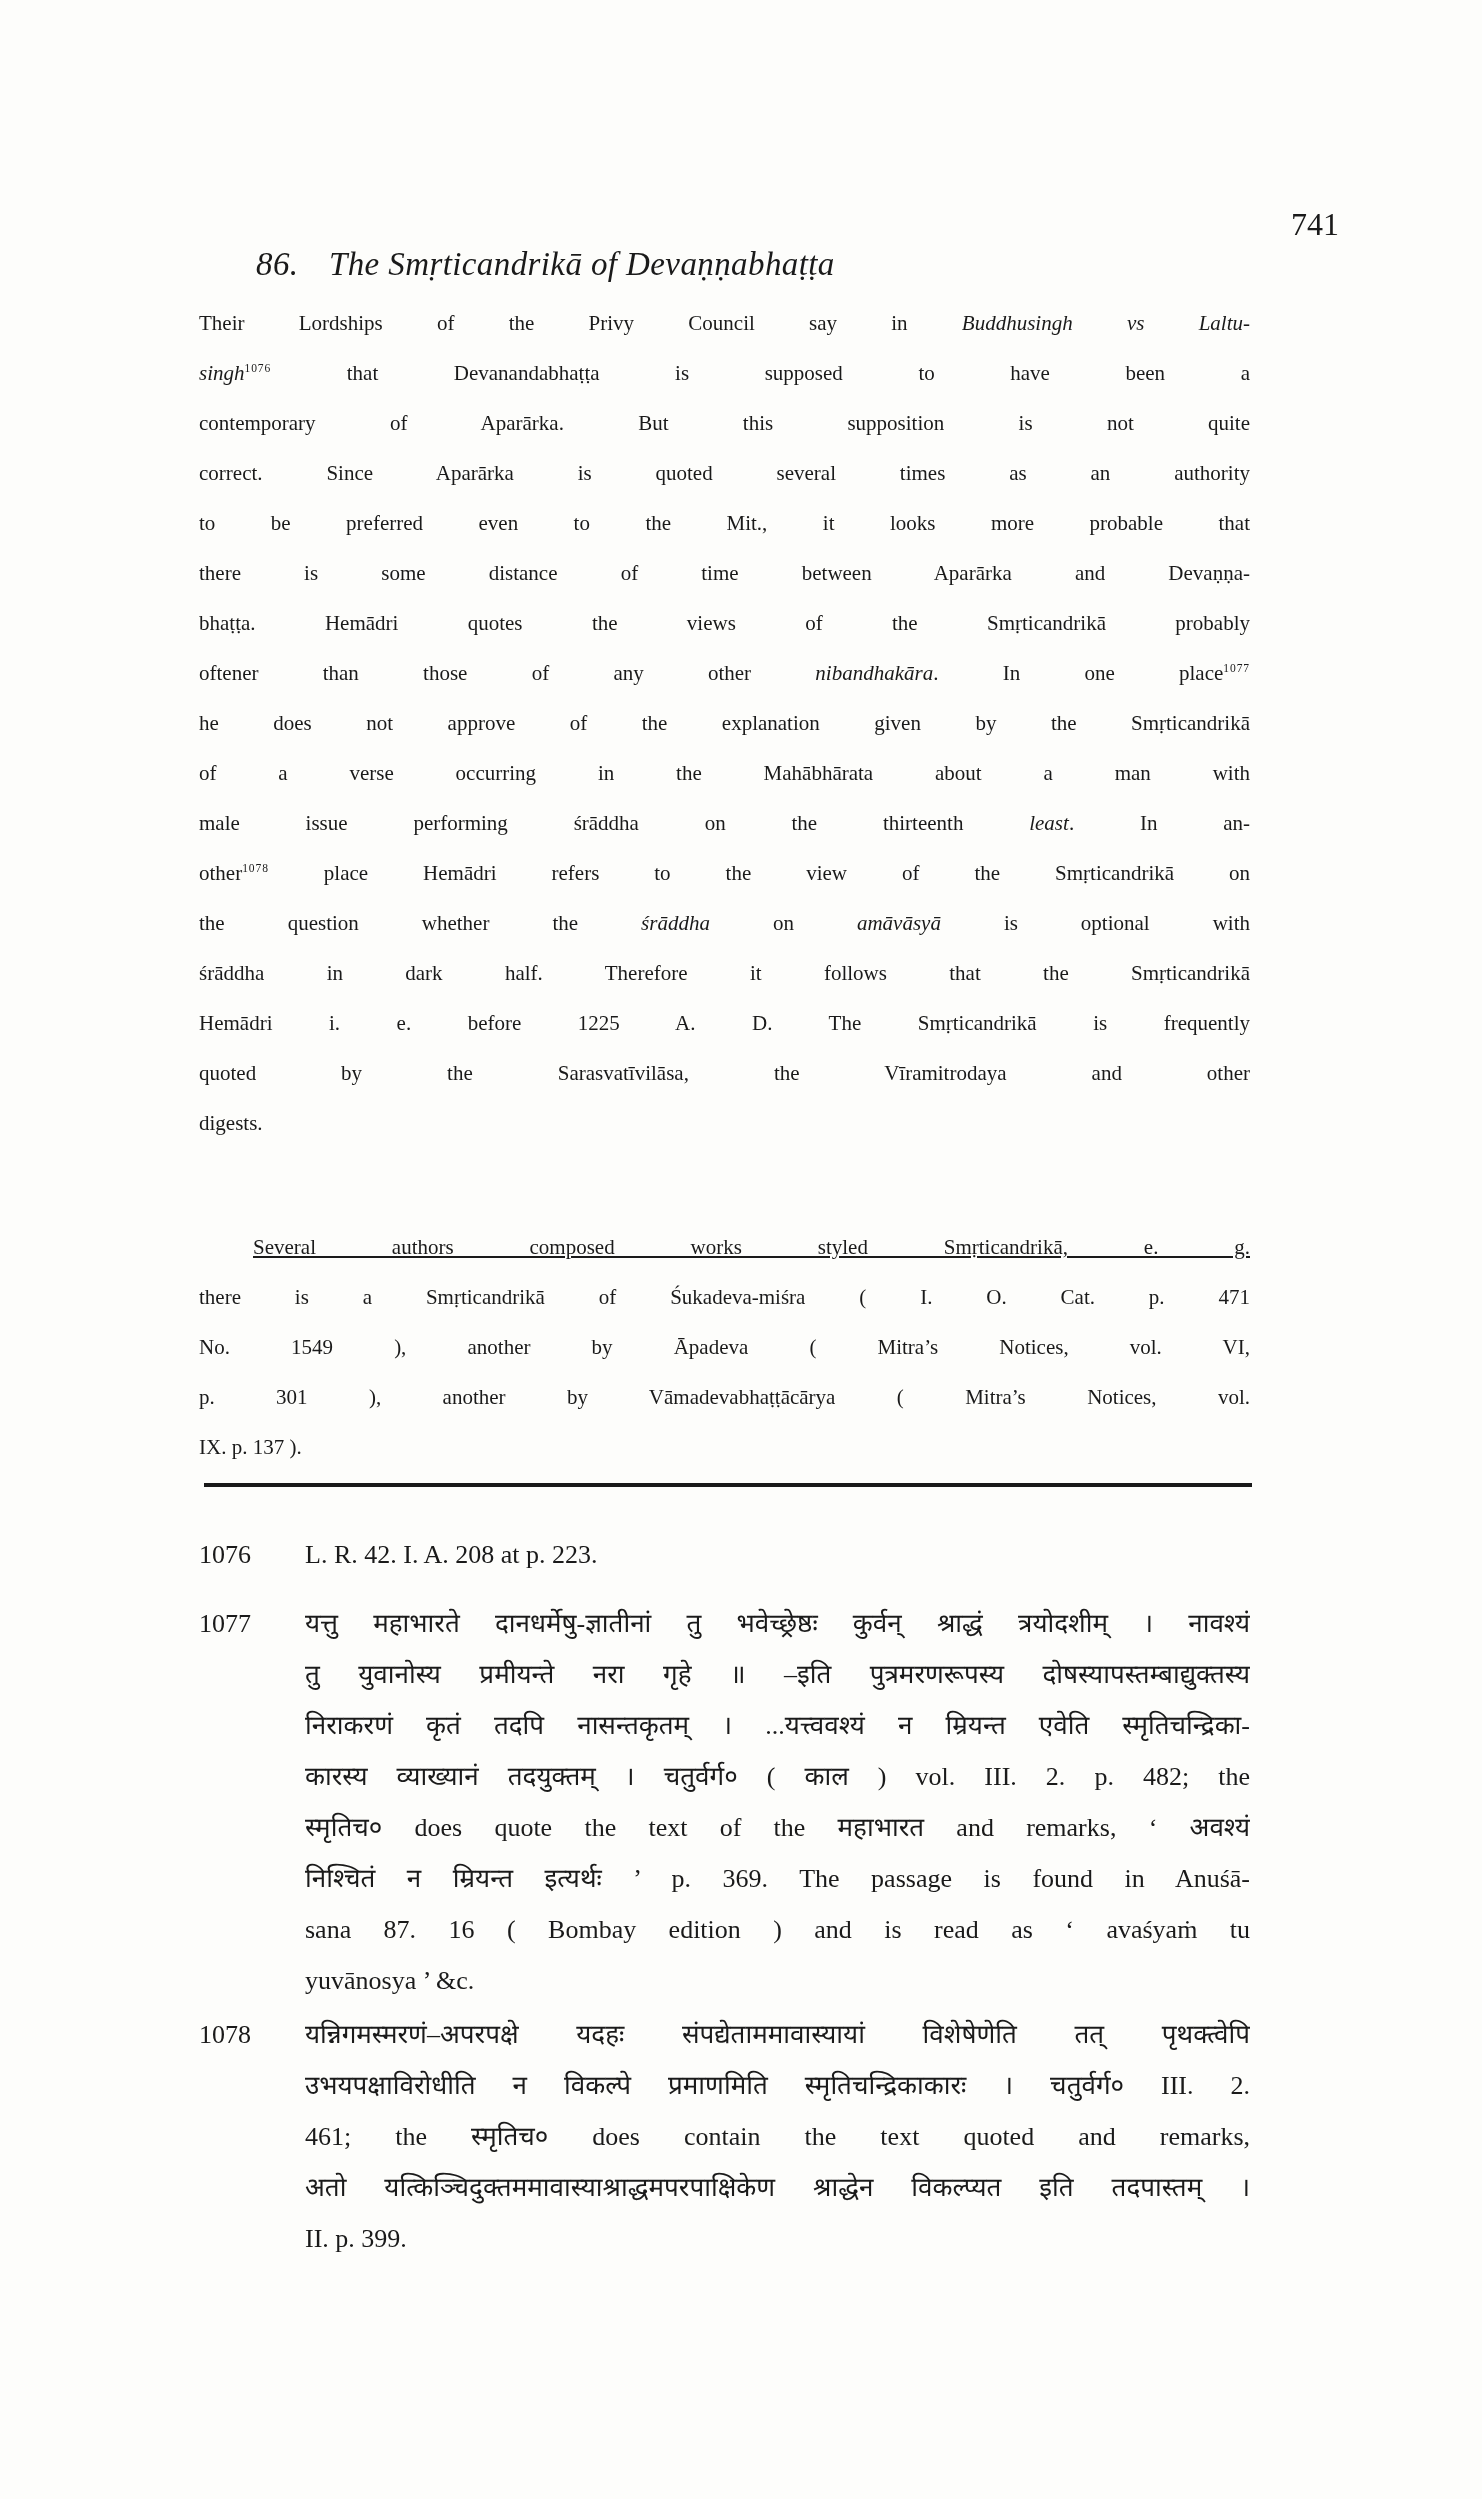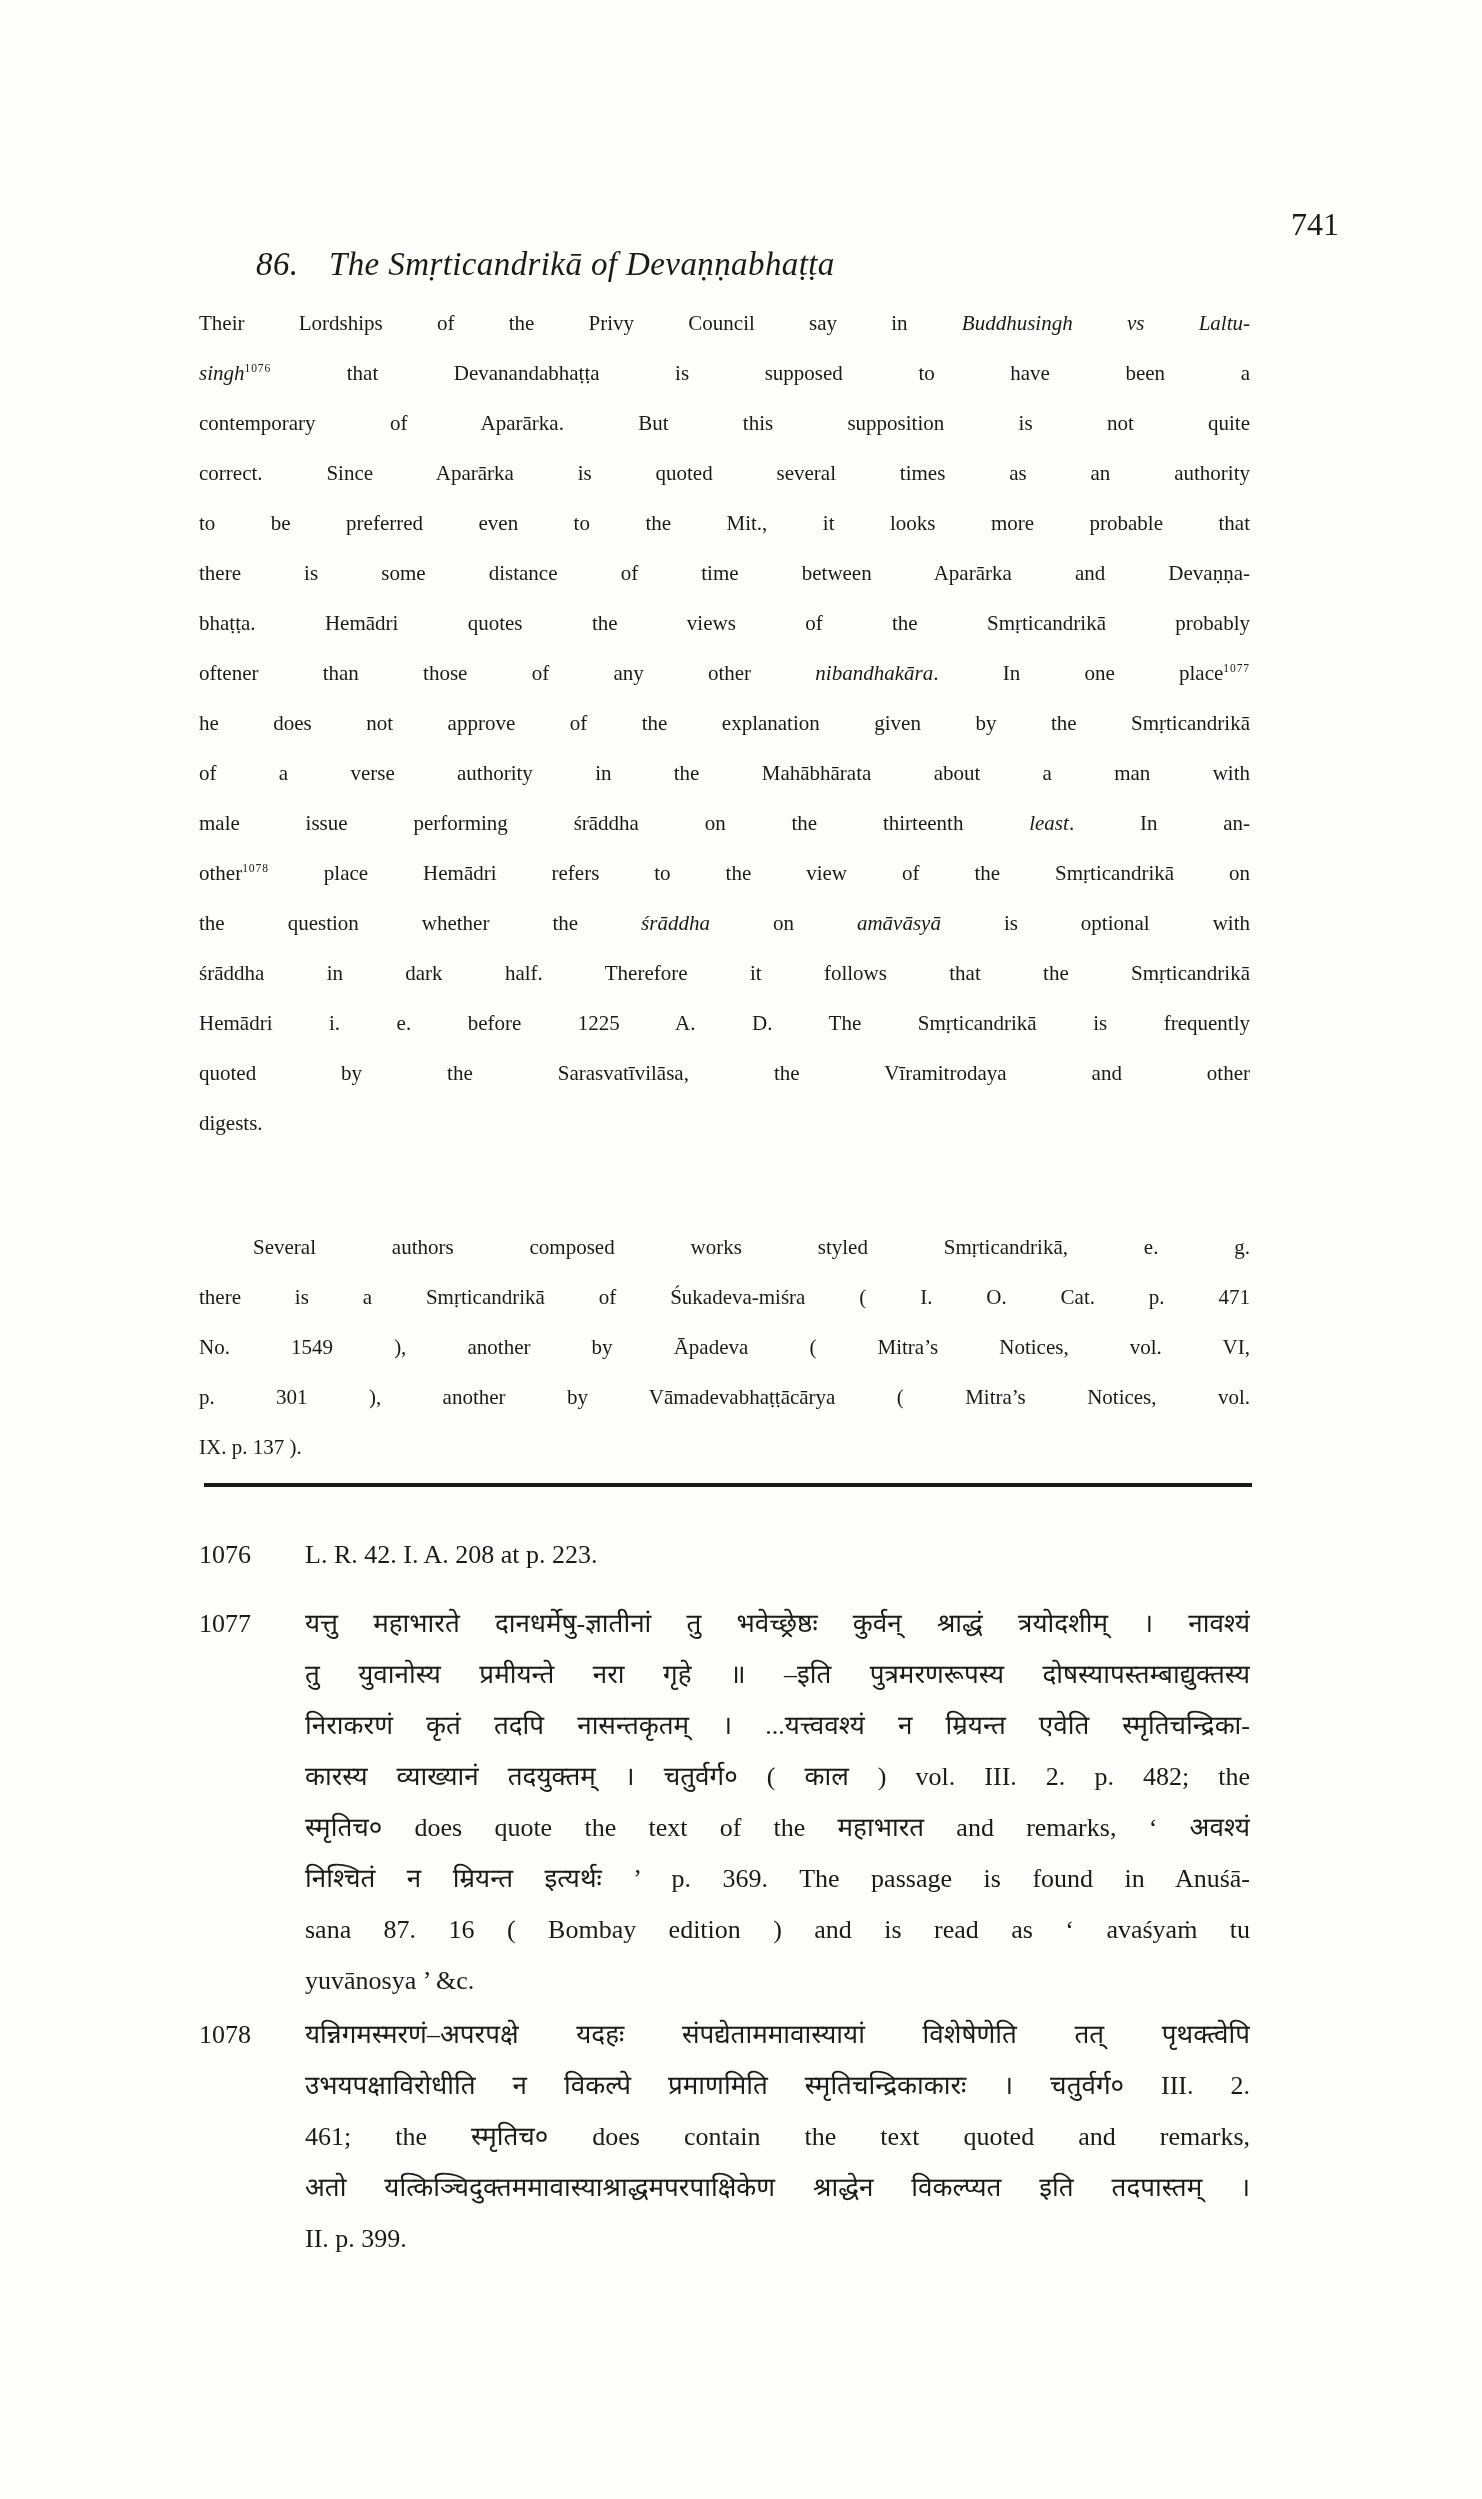"of a verse authority in" span { text: authority -> occurring }
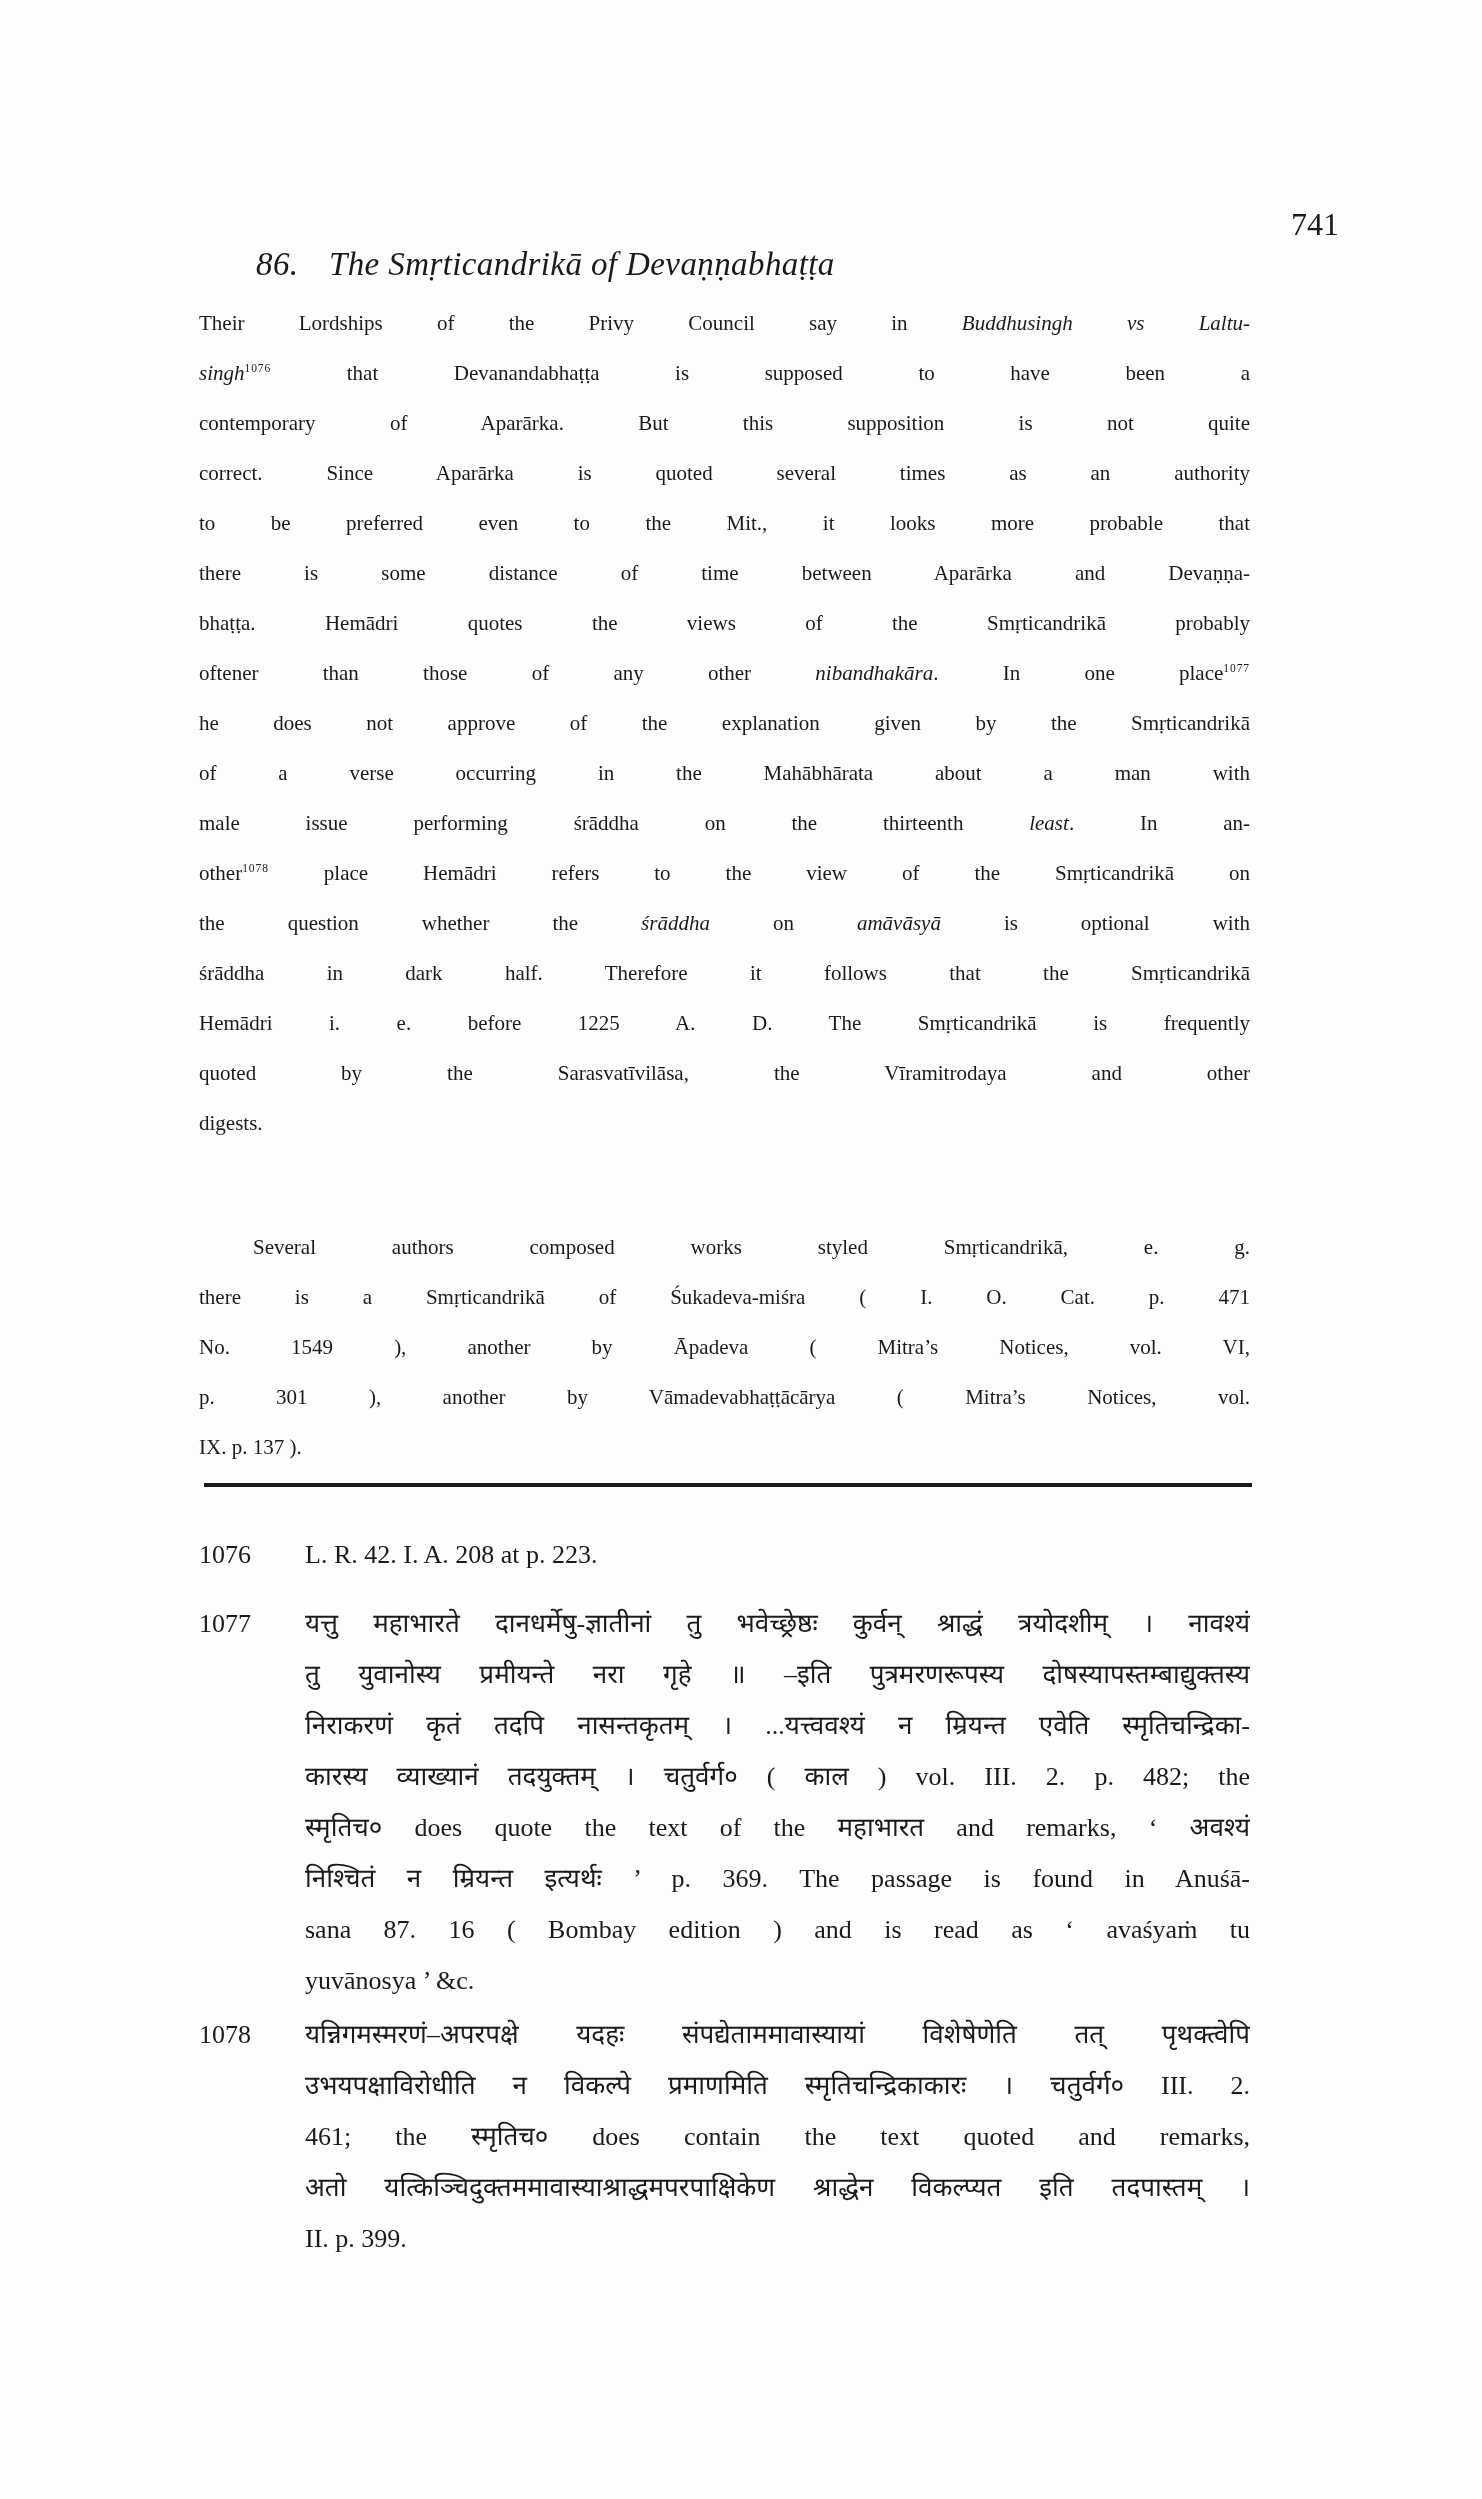"Several authors composed works styled" .tline.indent { text-decoration: none -> underline }
